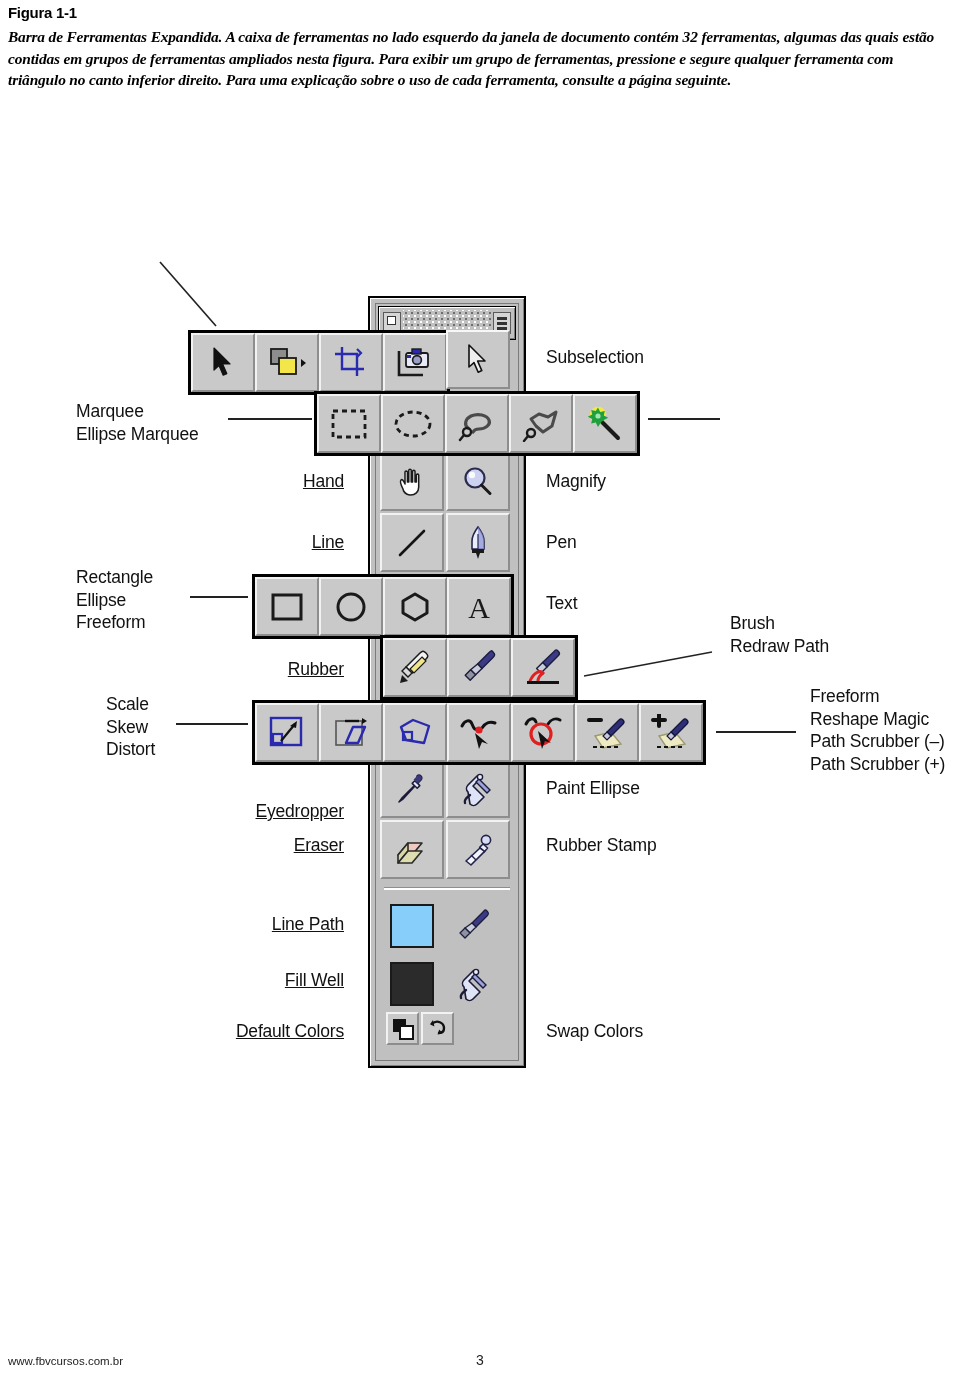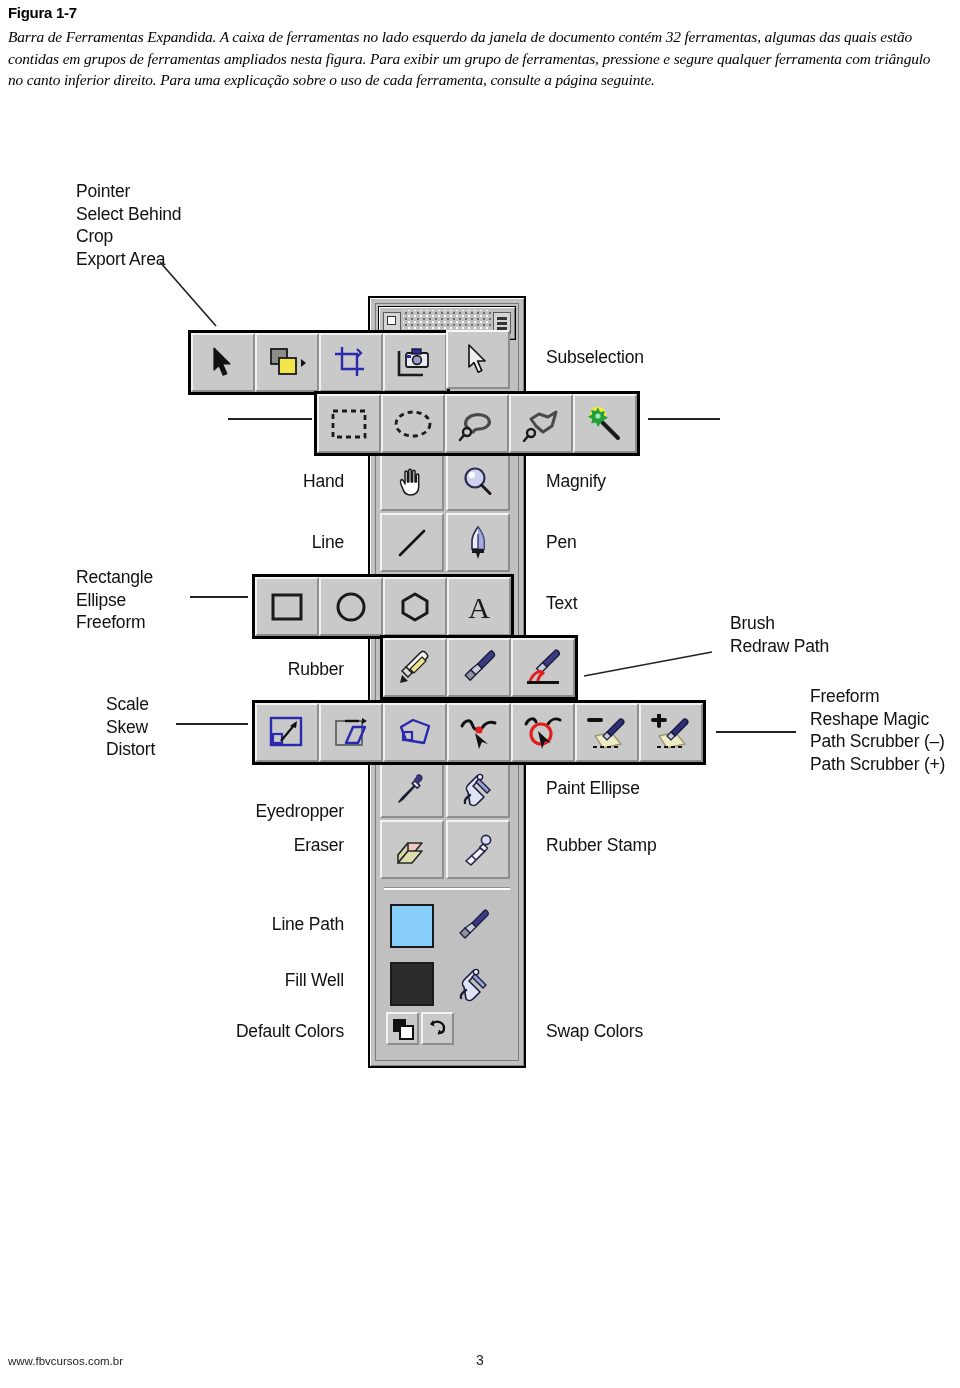"Figura 1-7" div { text: 1-7 -> 1-1 }
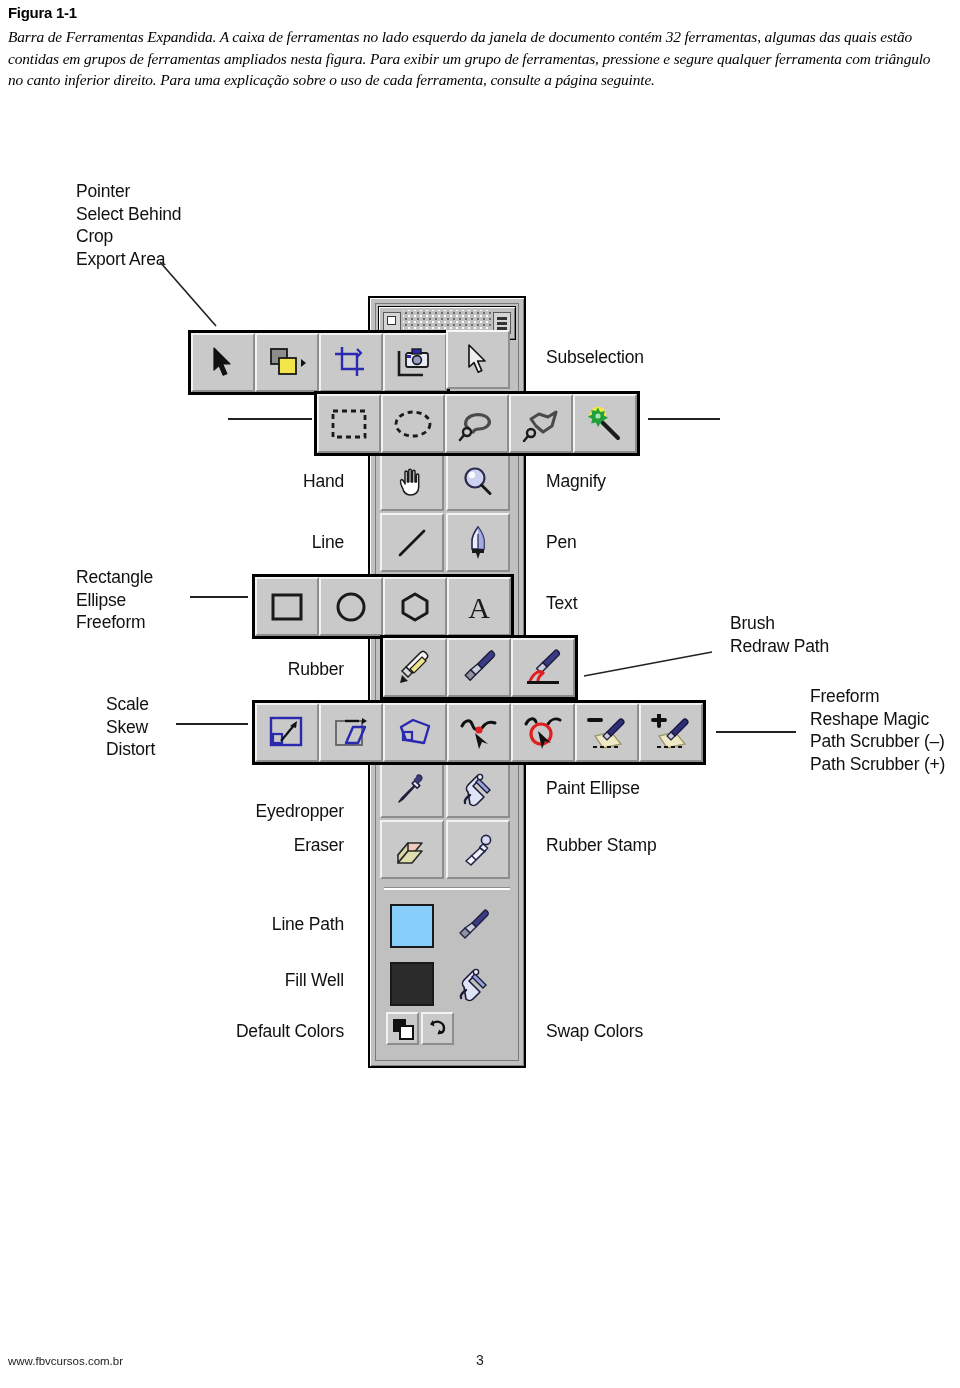"Barra de Ferramentas Expandida. A" #fig-caption { font-weight: normal -> bold }
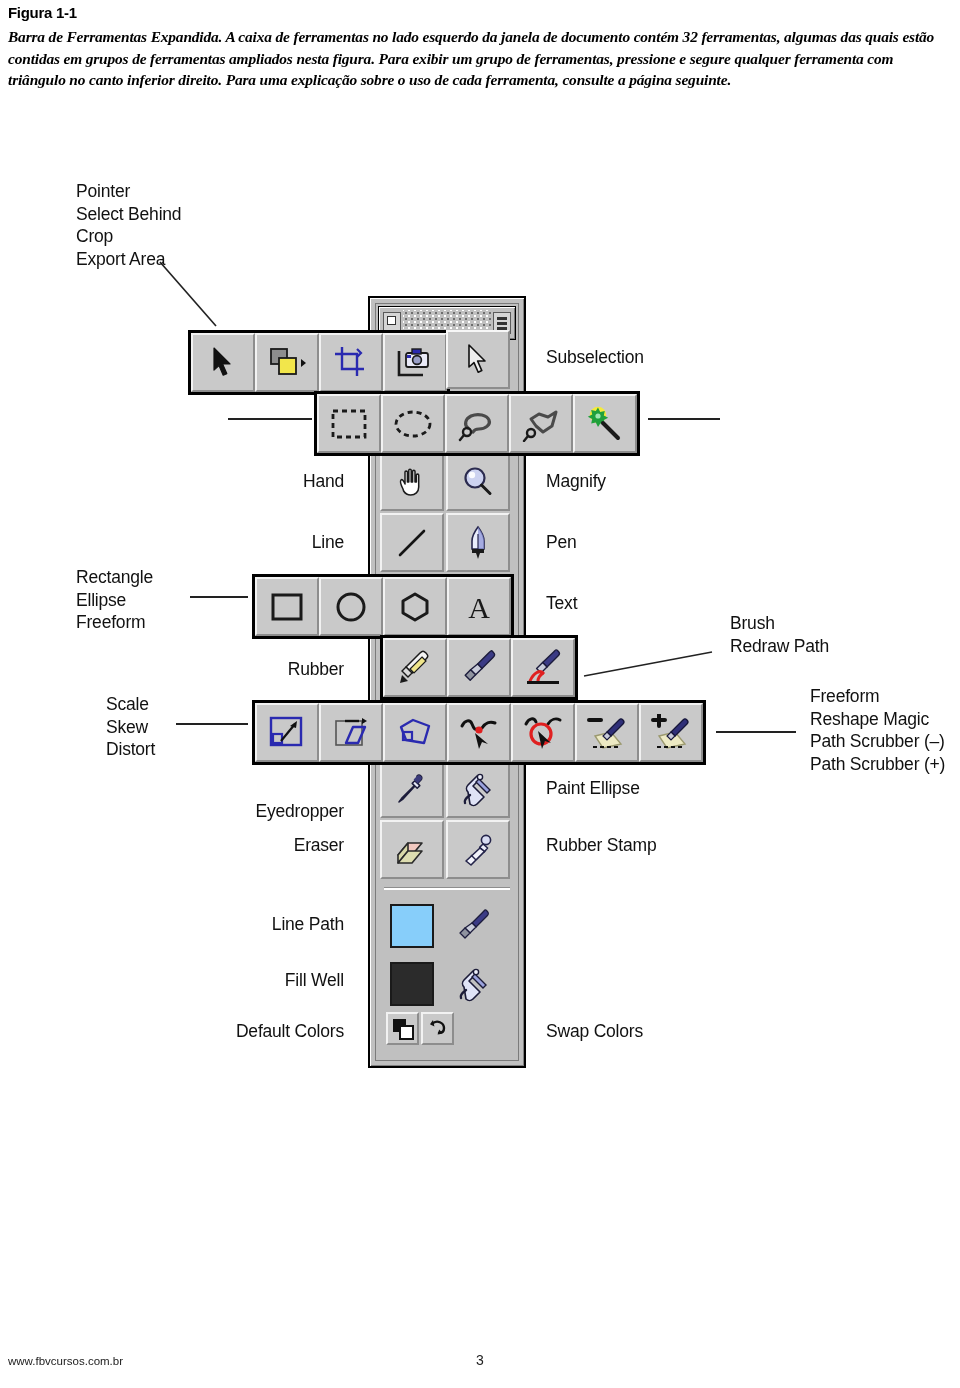"Pointer" div.lbl { html: <div>Pointer Select Behind Crop Export Area</div> -> none }
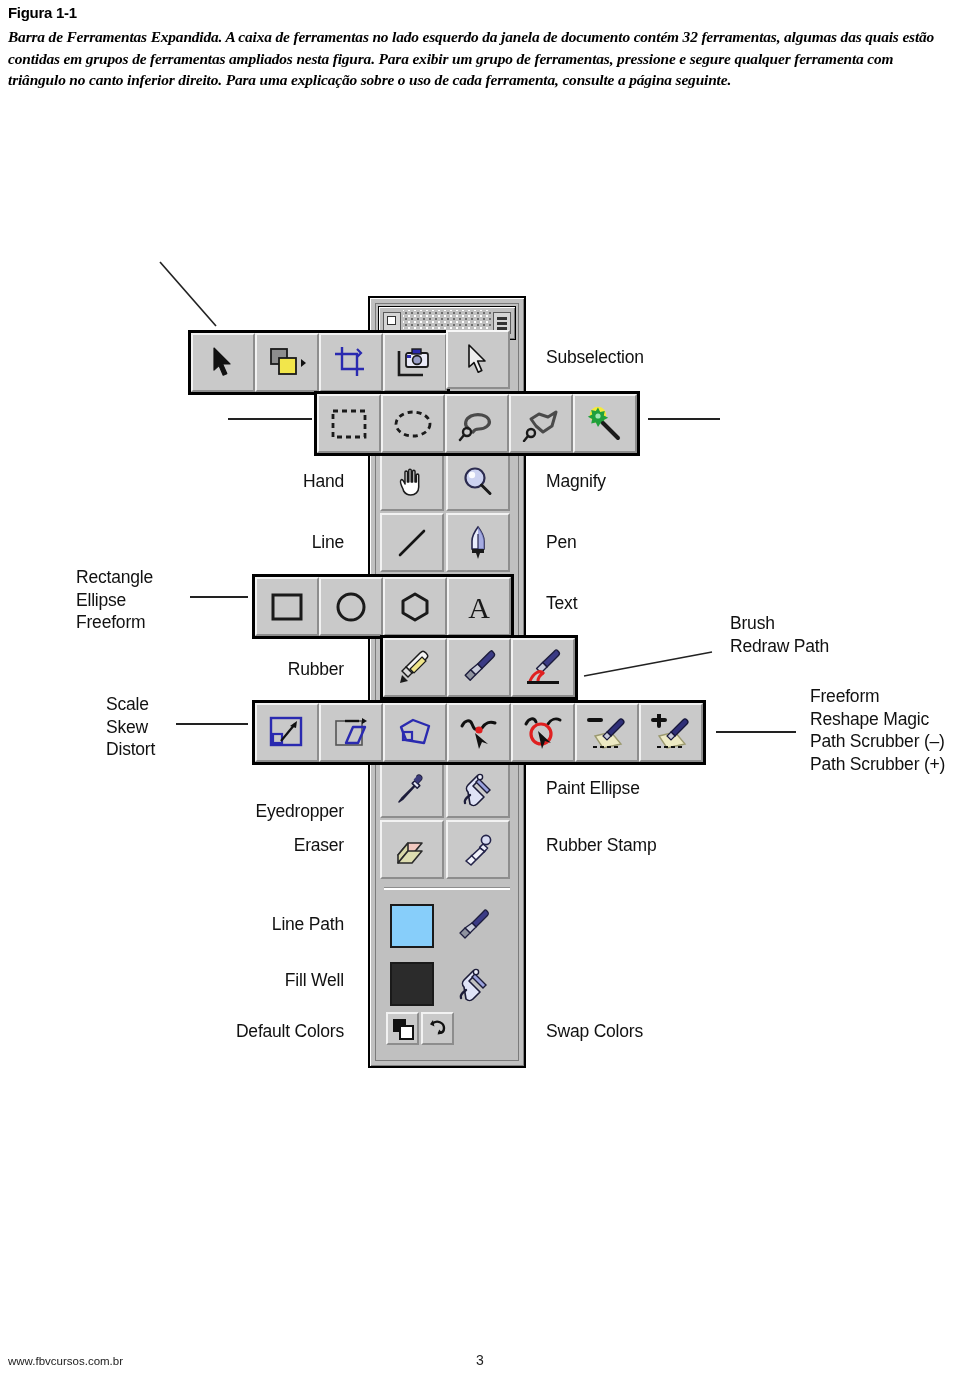"Marquee" div.lbl { html: none -> <div>Marquee Ellipse Marquee</div> }
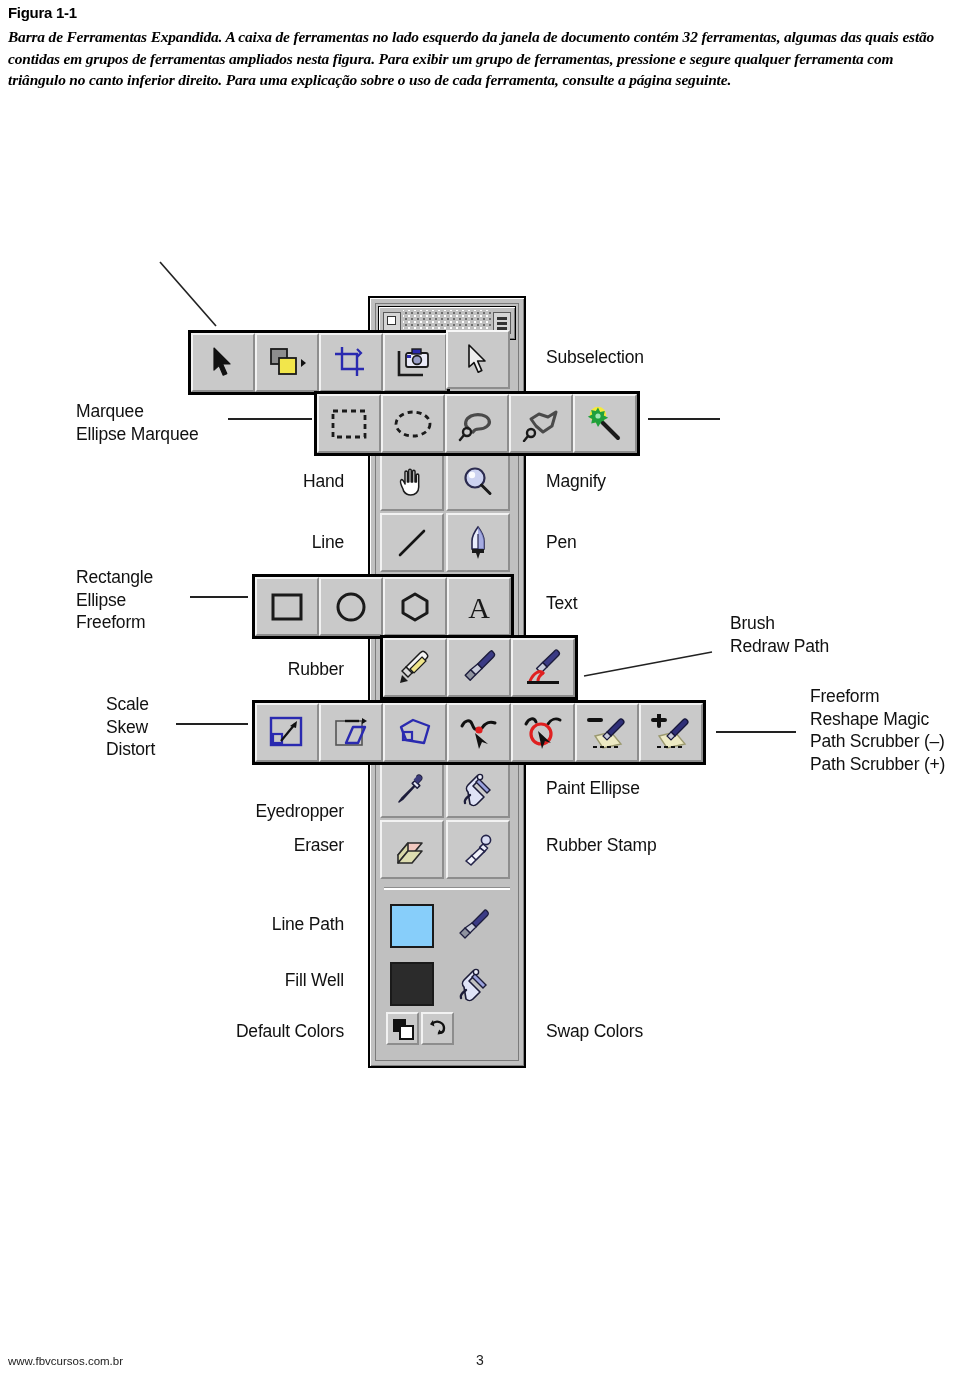"Hand" .lbl.r { text-decoration: none -> underline }
